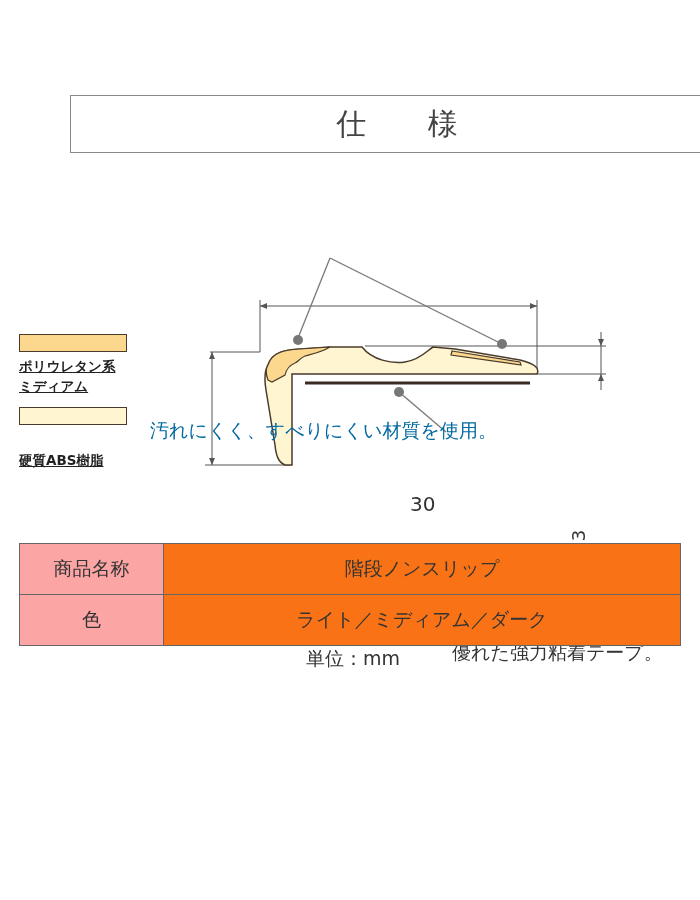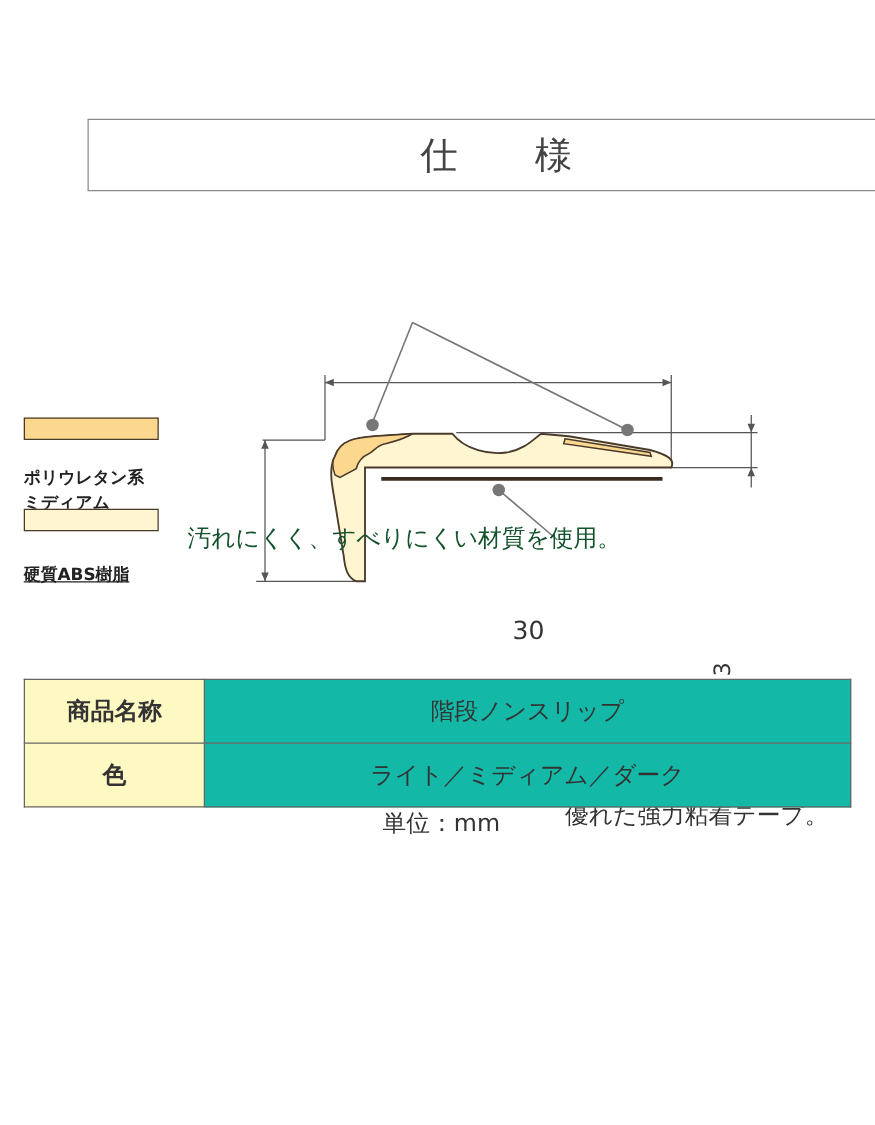"ポリウレタン系" div.legend-text { text-decoration: none -> underline; top: 372px -> 356px }
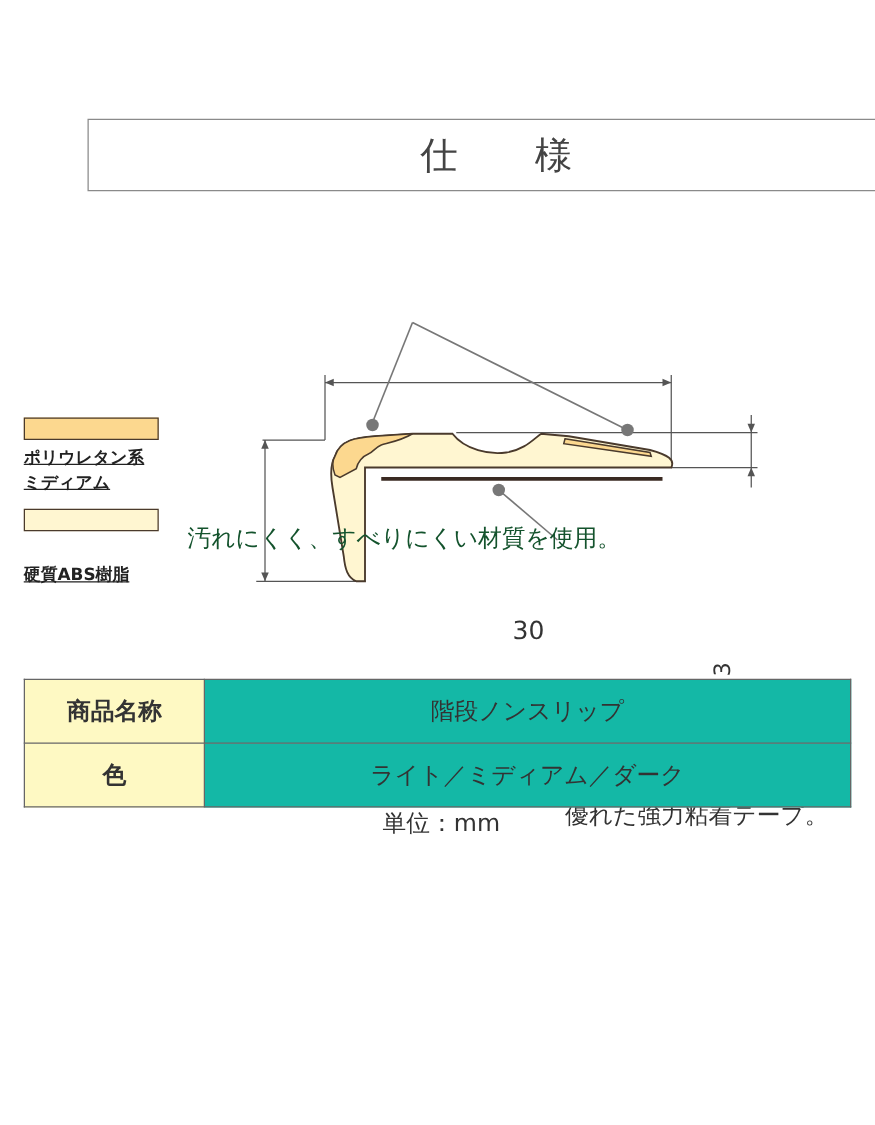"汚れにくく、すべりにくい材質を使用。" .caption-top { color: #14532d -> #0369a1 }
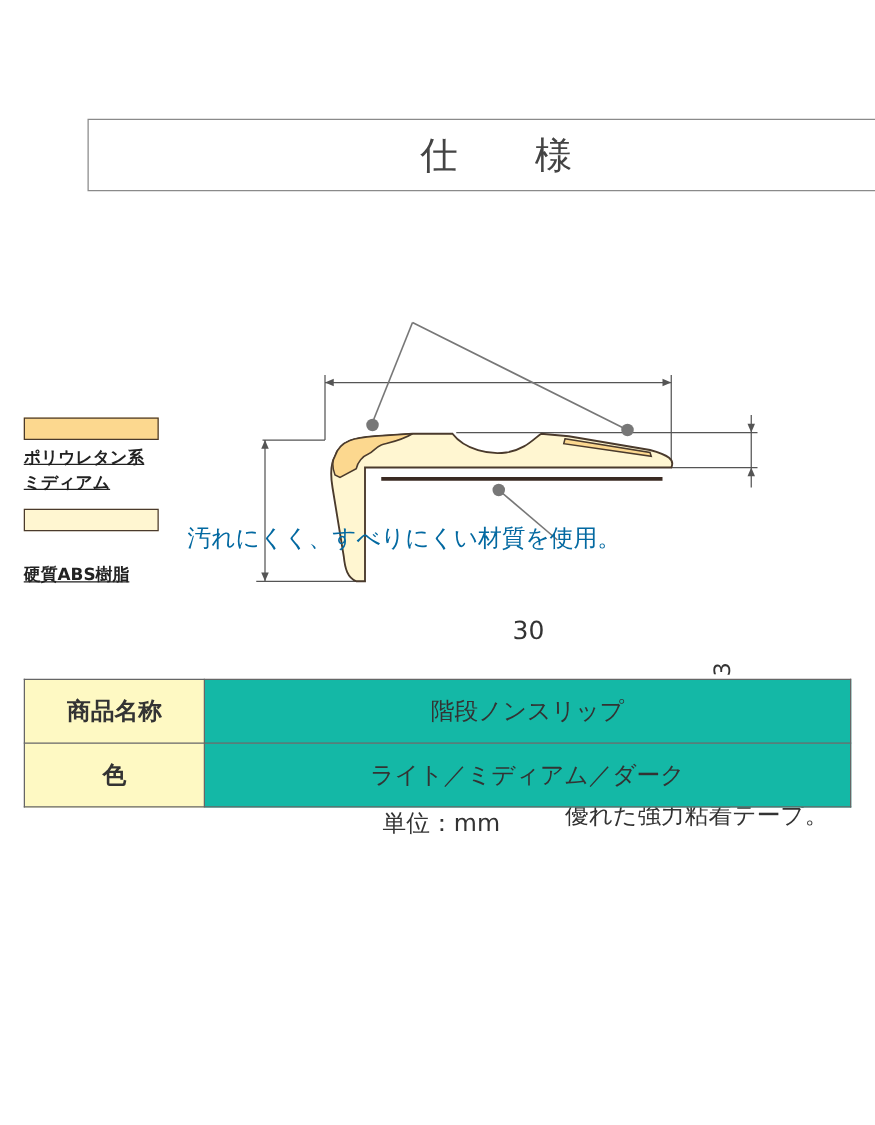"商品名称" .spec-table td.label { background: #fef9c3 -> #fca5a5; font-weight: bold -> normal }
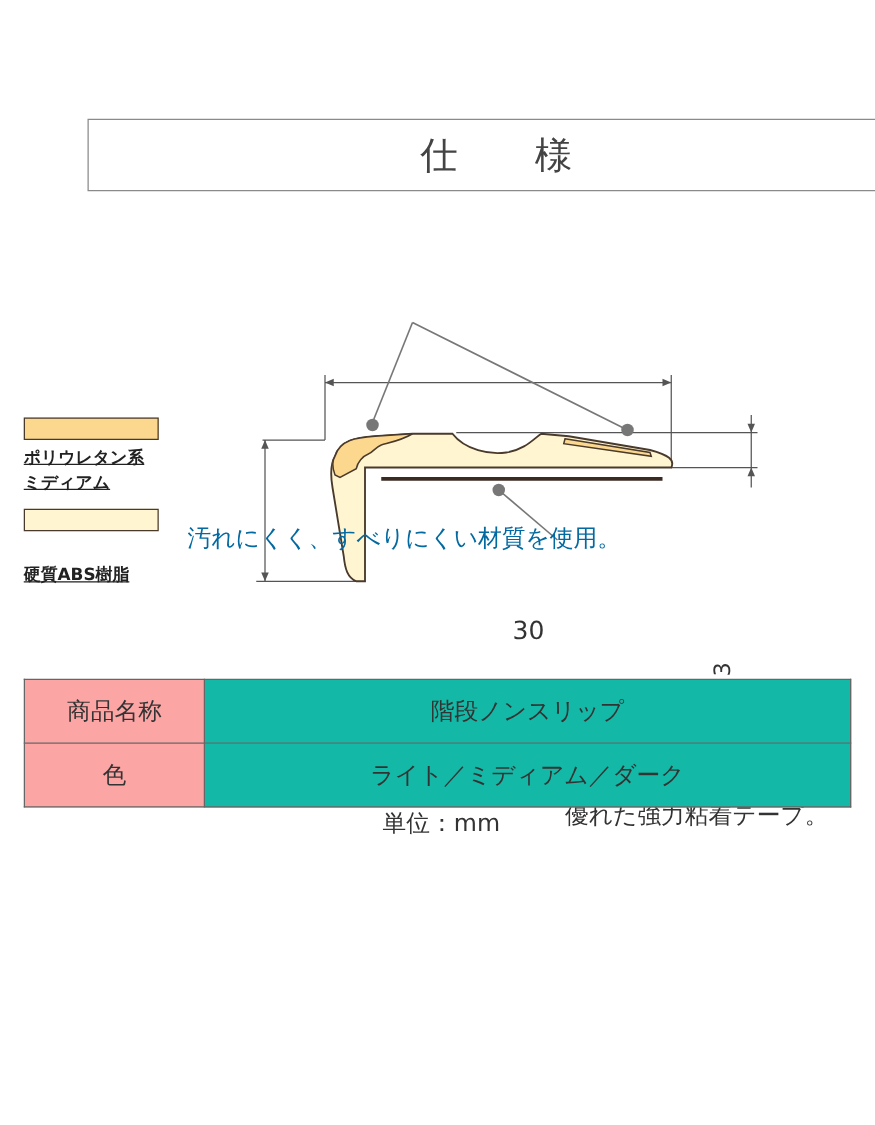"階段ノンスリップ" .spec-table td.value { background: #14b8a6 -> #f97316 }
